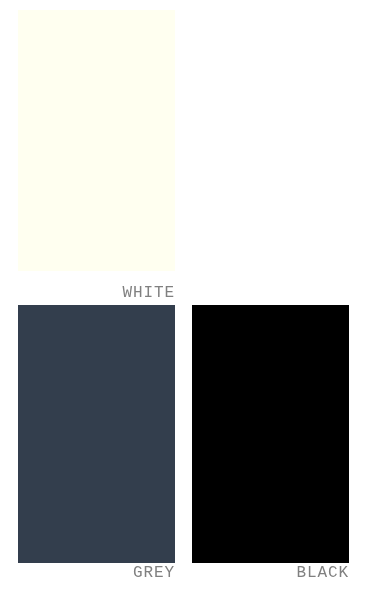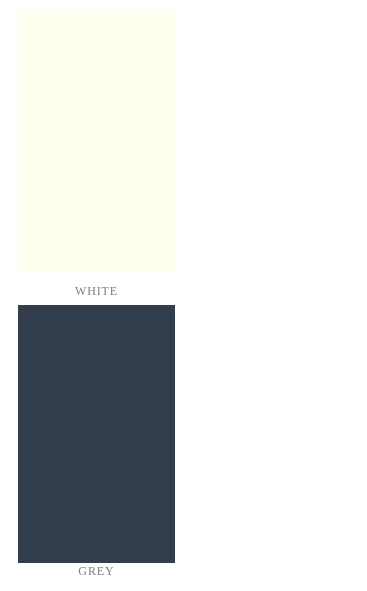"WHITE" .swatch-label { font-family: Liberation Serif, serif -> Liberation Mono, monospace; font-size: 12px -> 16px; text-align: center -> right }
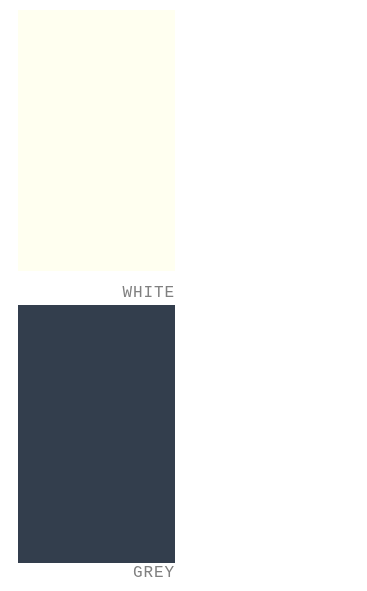"BLACK" div.swatch-cell { html: none -> <div> <span></span> <span>BLACK</span> </div> }
